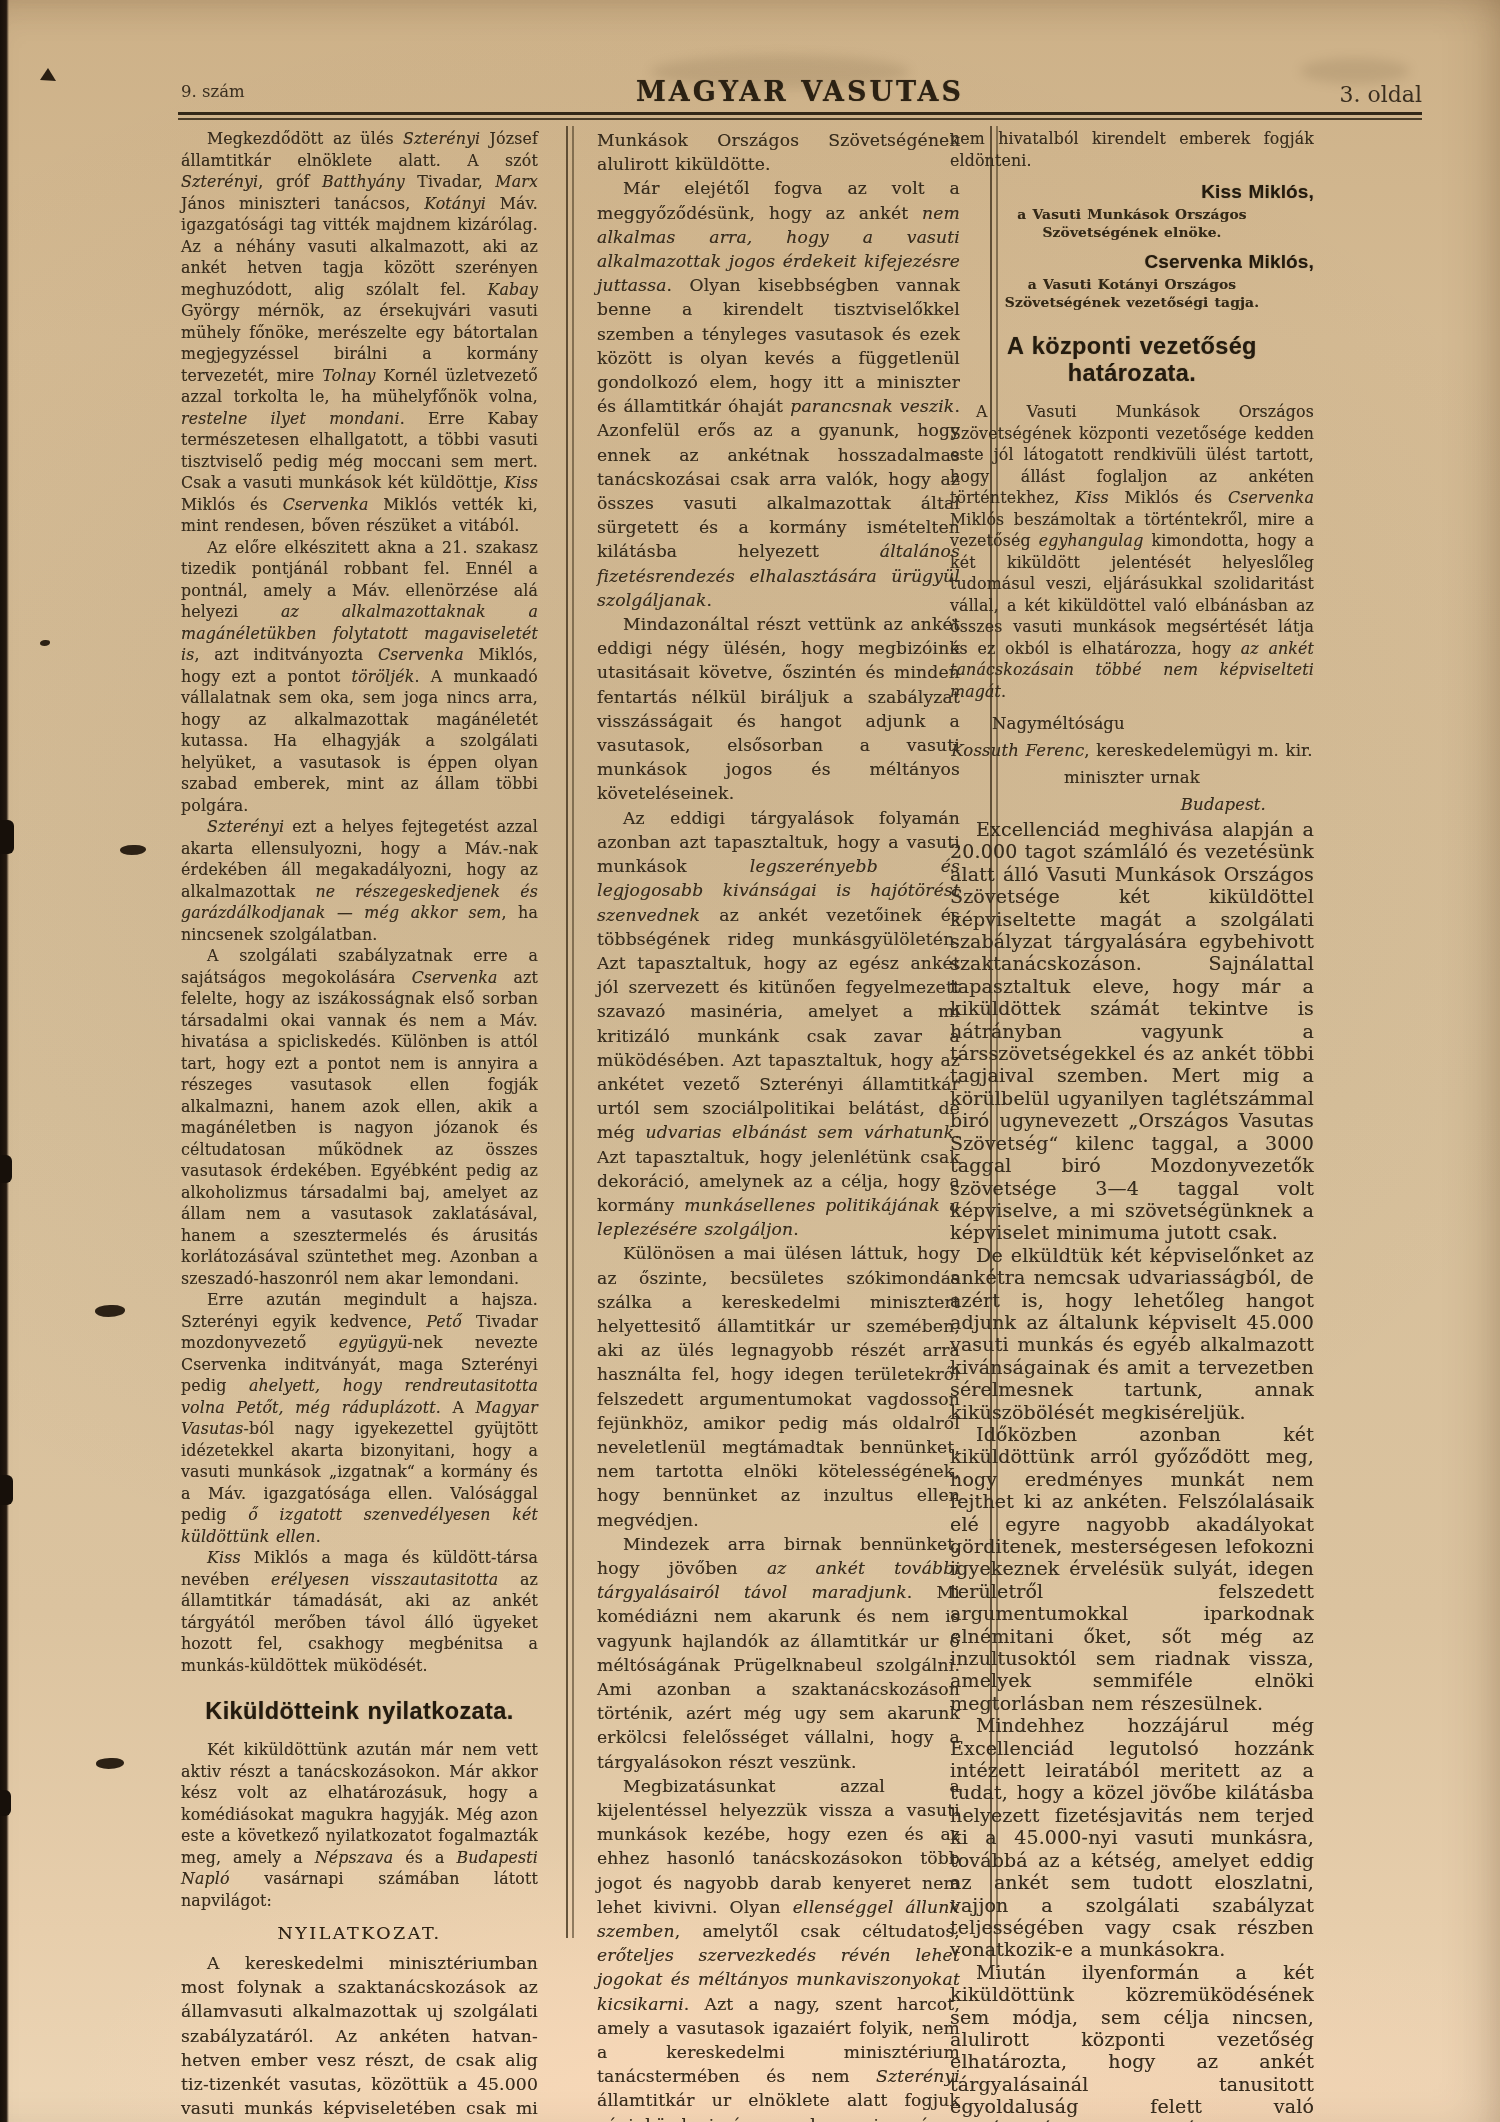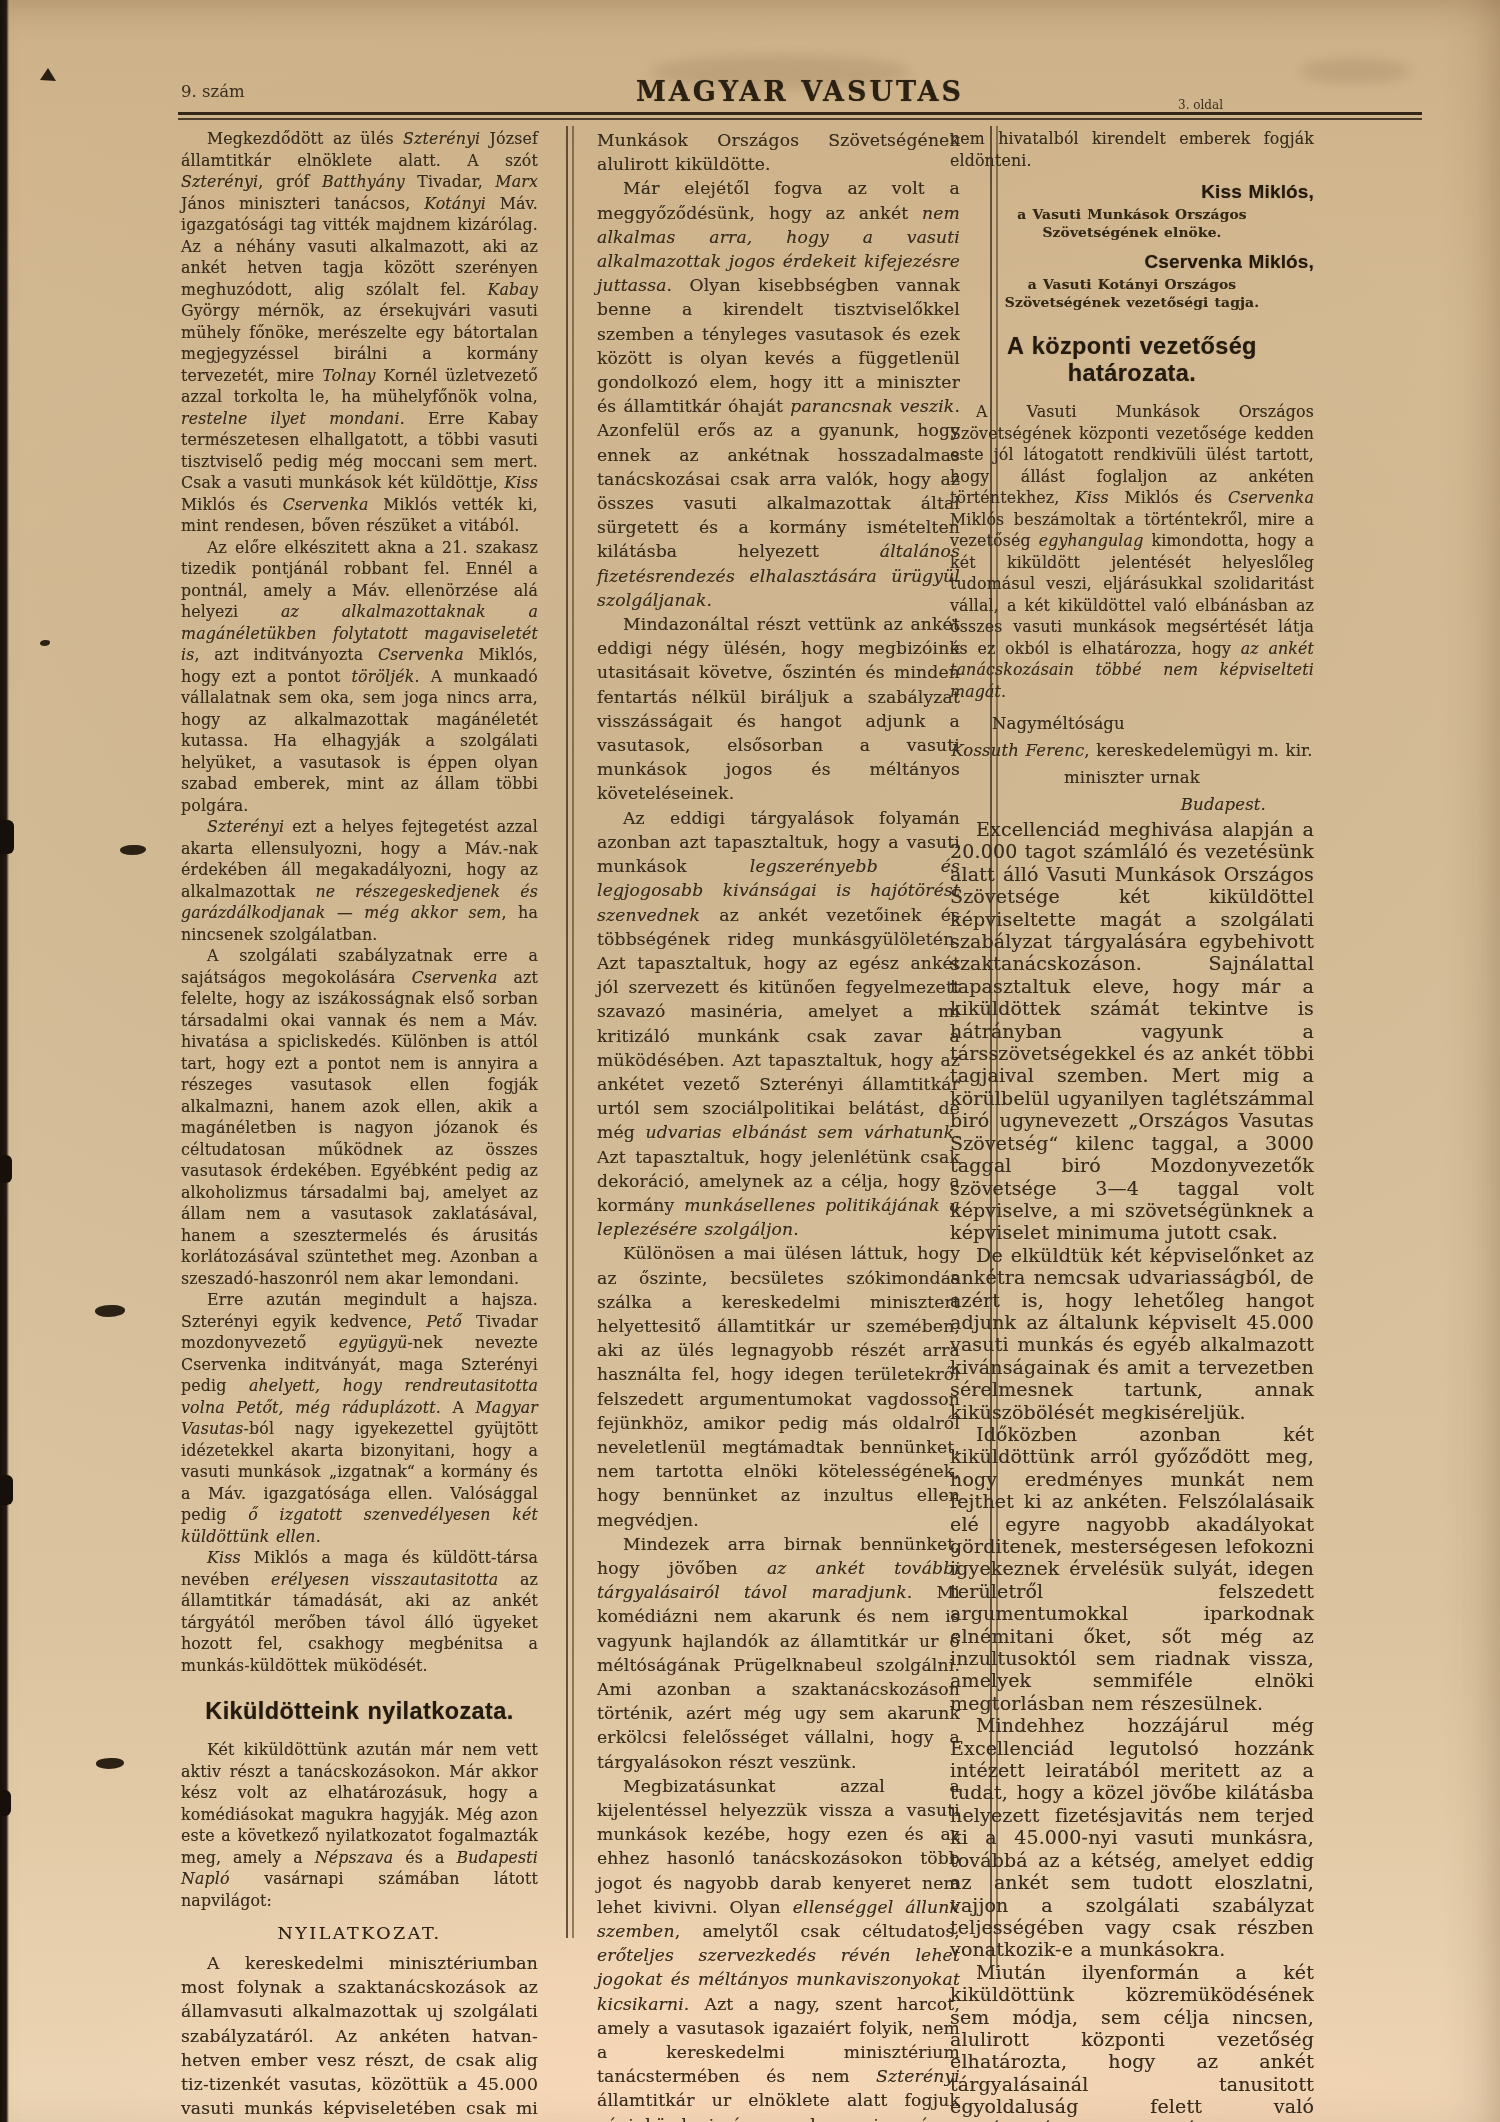"3. oldal" .header-page { font-size: 12px -> 22px; margin-top: 16px -> none; text-align: left -> right }
